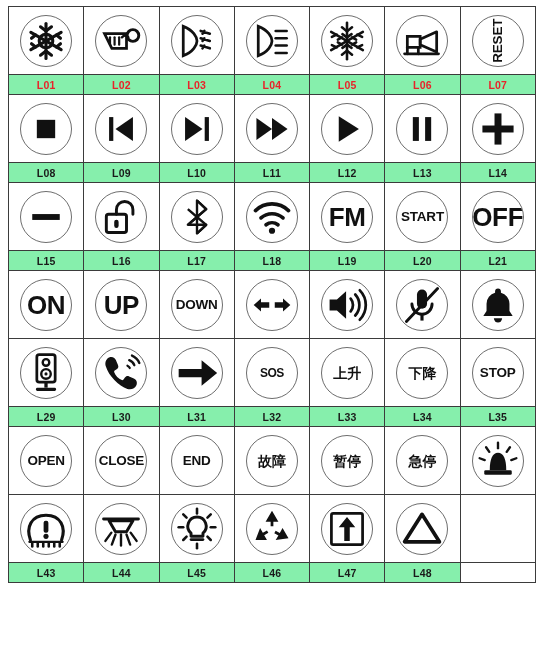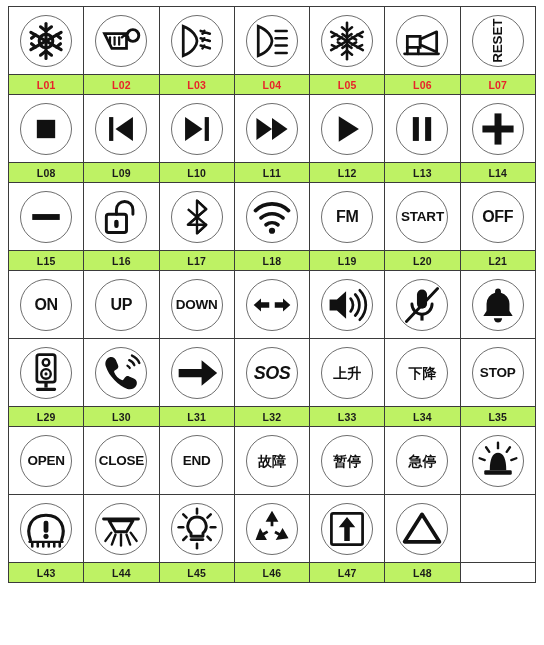"L01" td.label-cell { background: #bef264 -> #86efac }
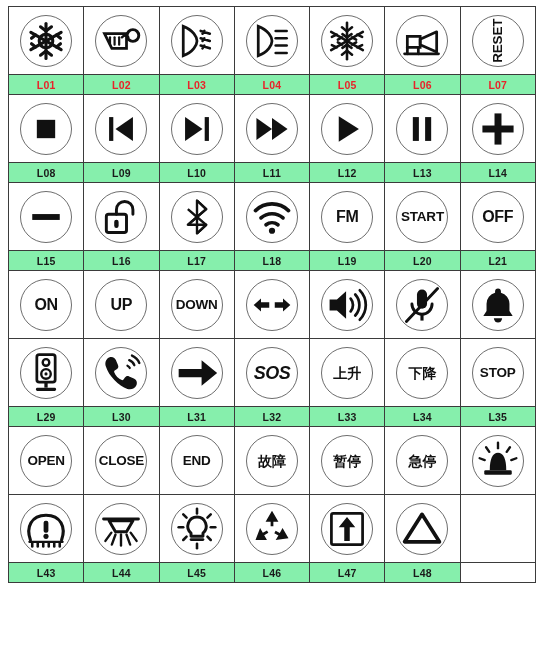"FM" .t-xl { font-size: 16px -> 26px }
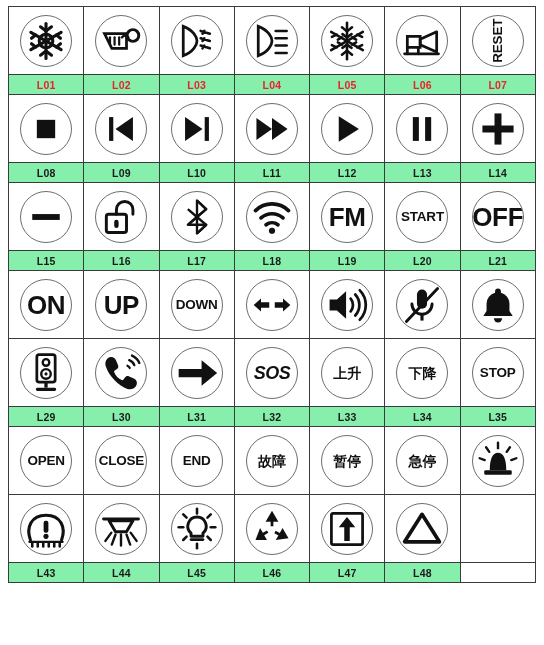"SOS" .t-sos { font-size: 18px -> 12px; font-style: italic -> none }
